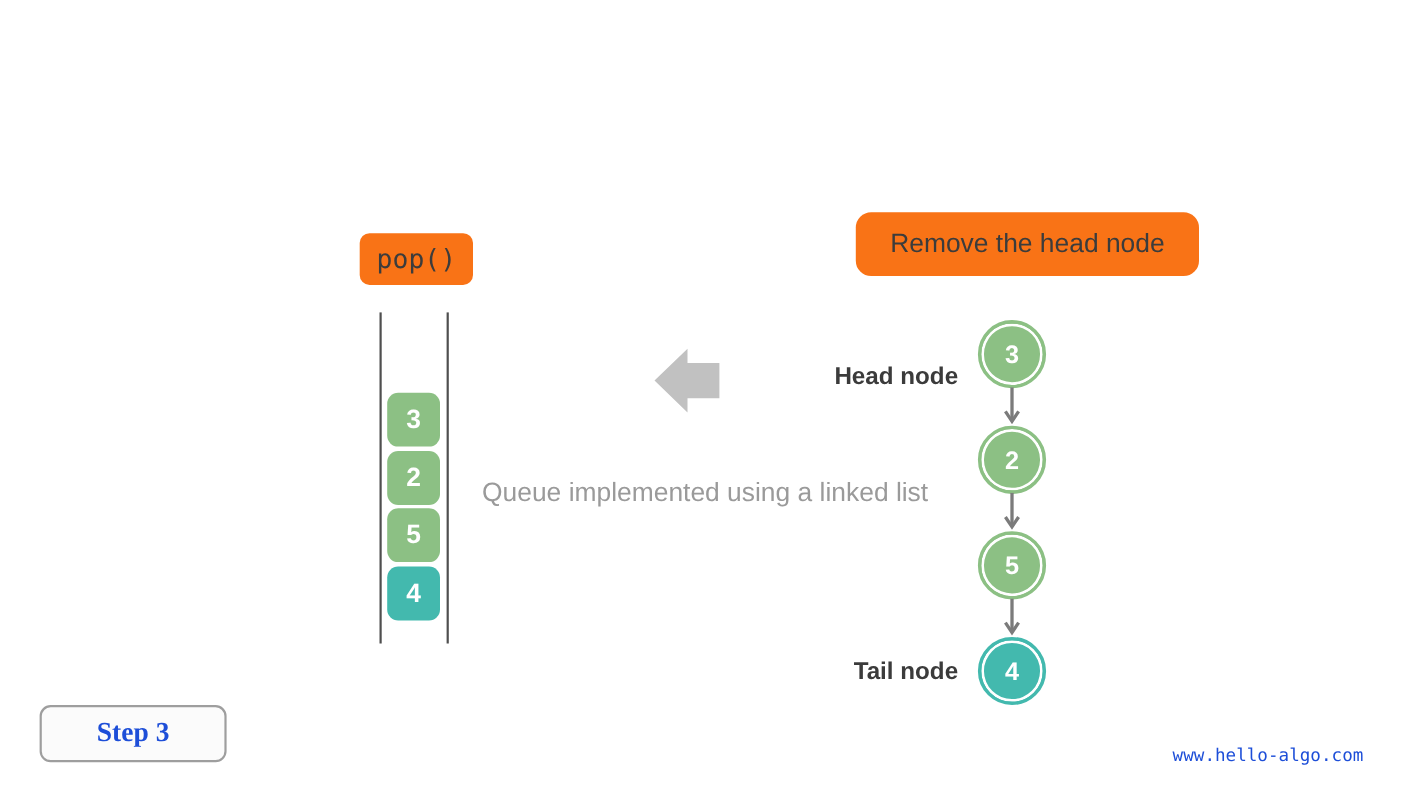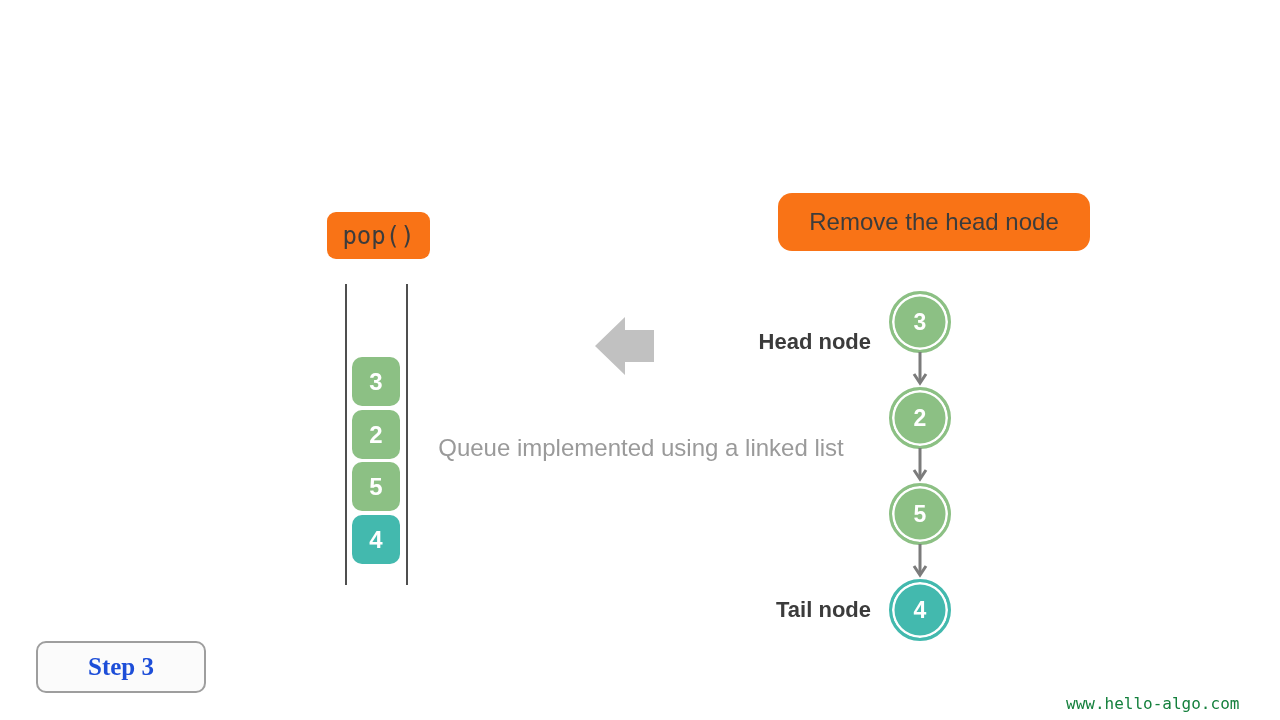"www.hello-algo.com" .watermark { color: #15803d -> #1d4ed8; top: 694px -> 677px }
